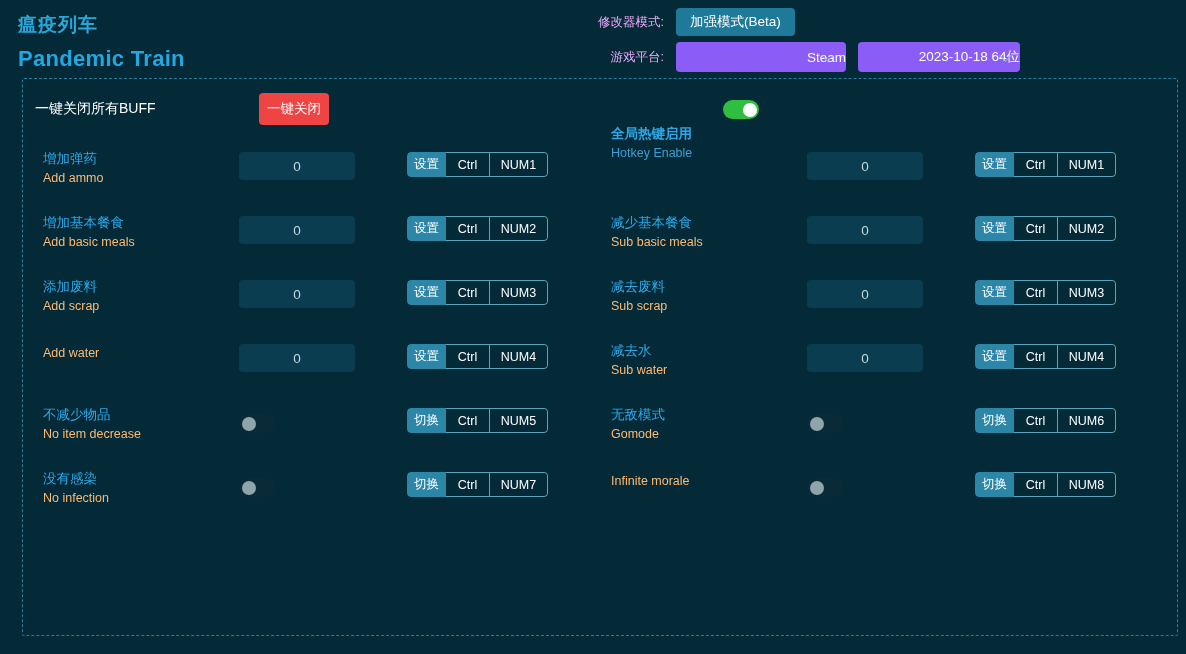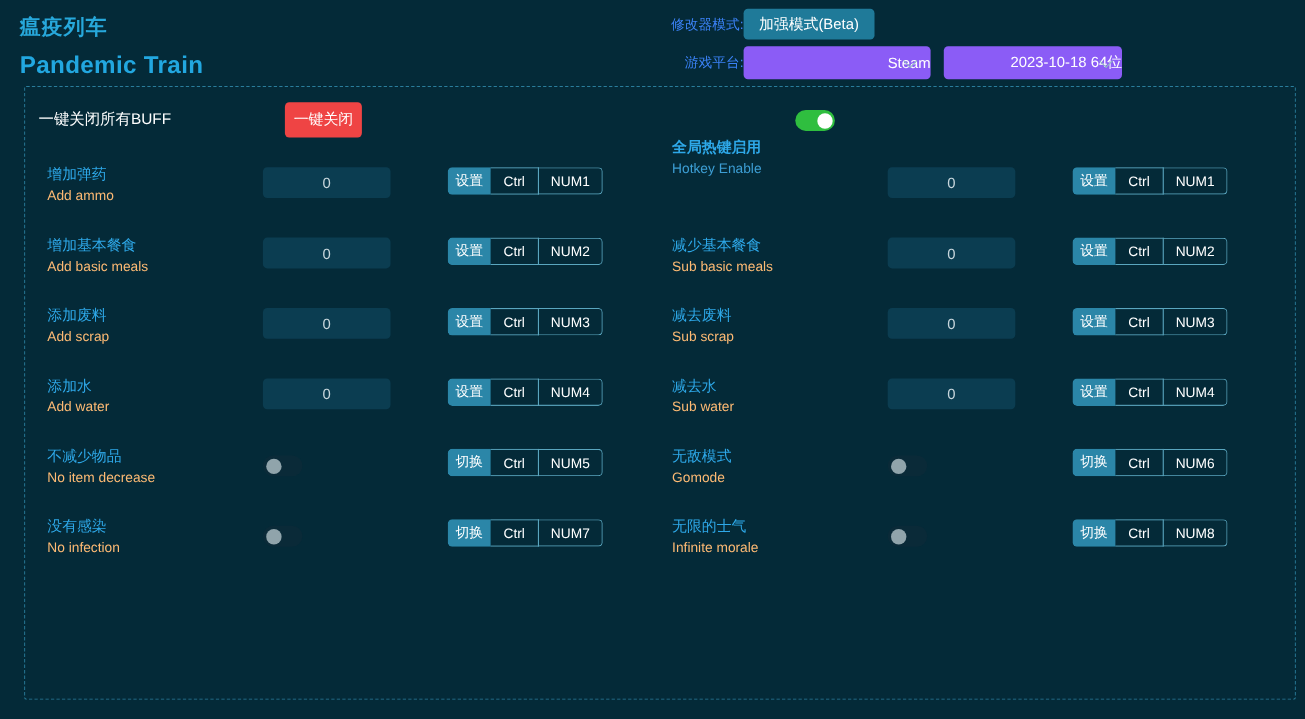"修改器模式:" .hdr-label { color: #3b82f6 -> #f0abfc; padding-right: none -> 12px }
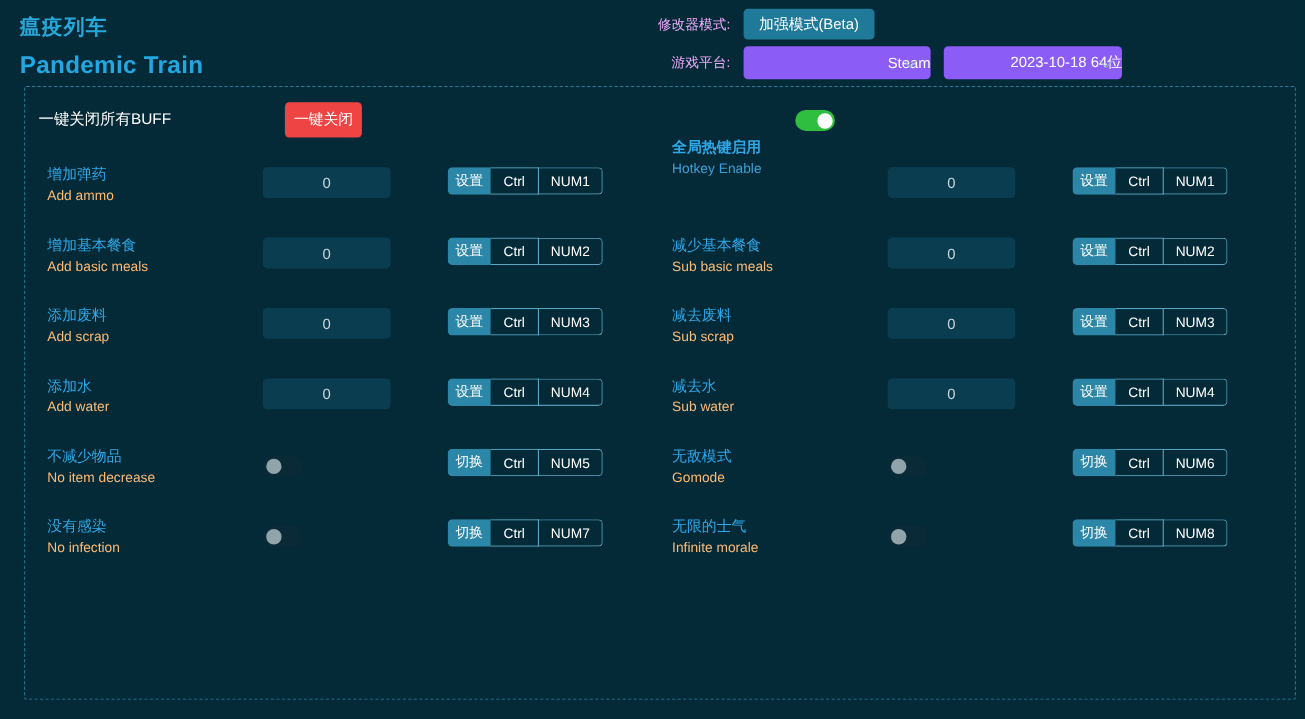"添加水" div.lbl-zh { html: <div>添加水</div> -> none }
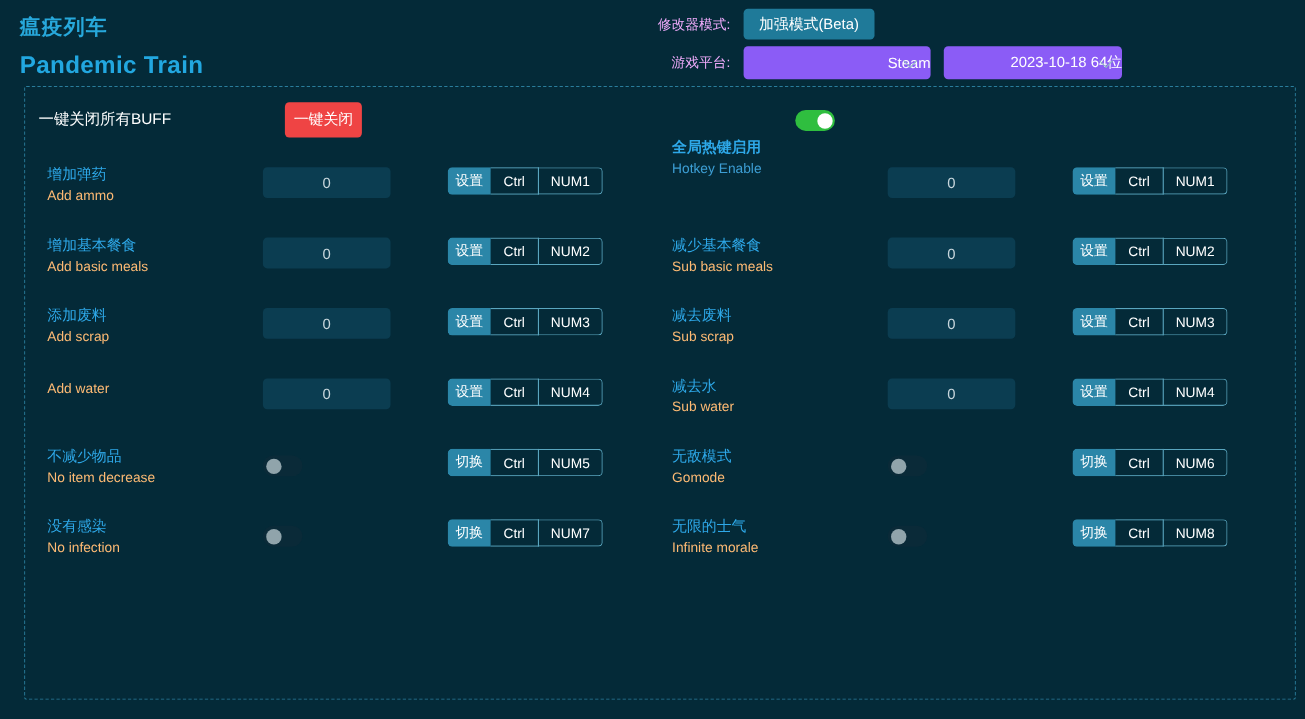"无限的士气" div.lbl-zh { html: <div>无限的士气</div> -> none }
